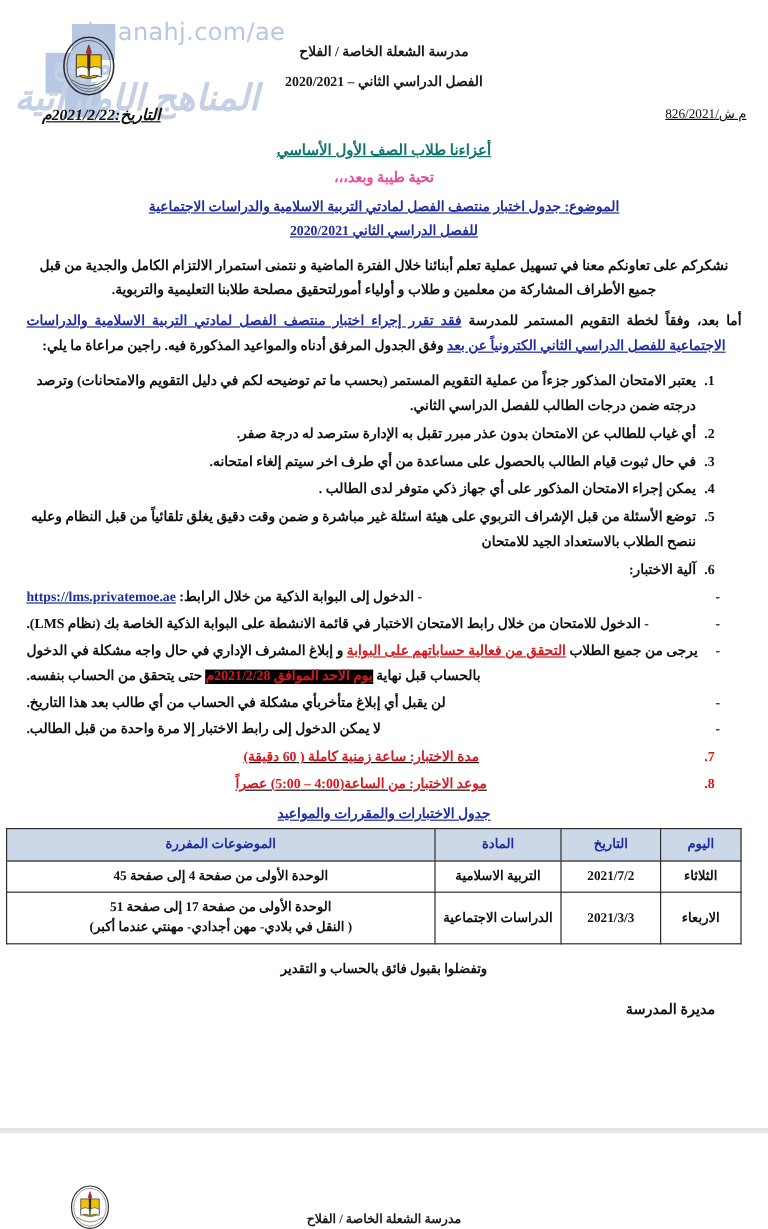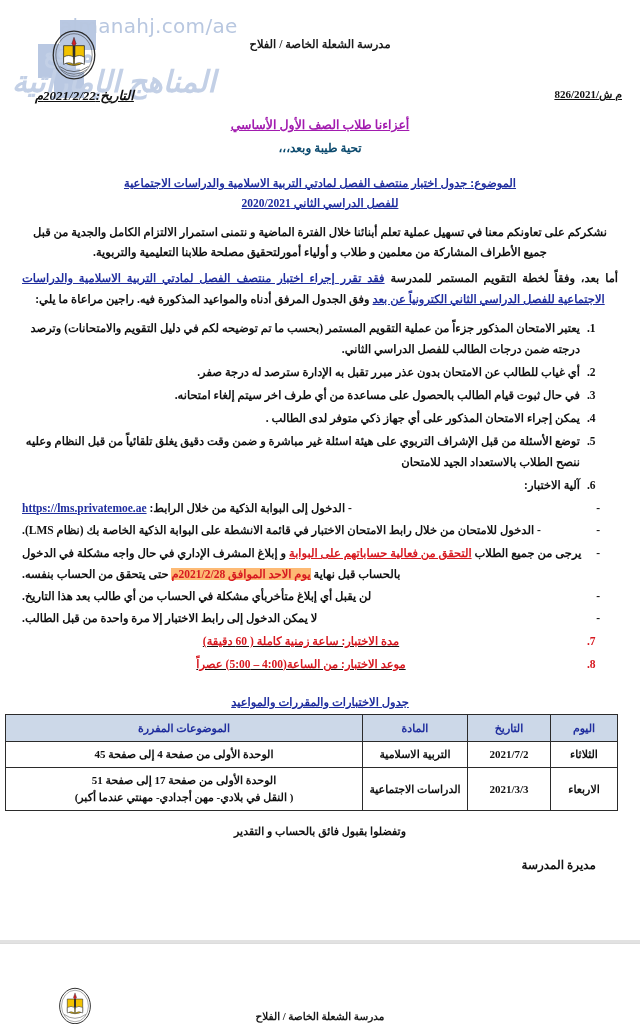"الفصل الدراسي الثاني – 2020/2021" div { html: none -> <div>الفصل الدراسي الثاني – 2020/2021</div> }
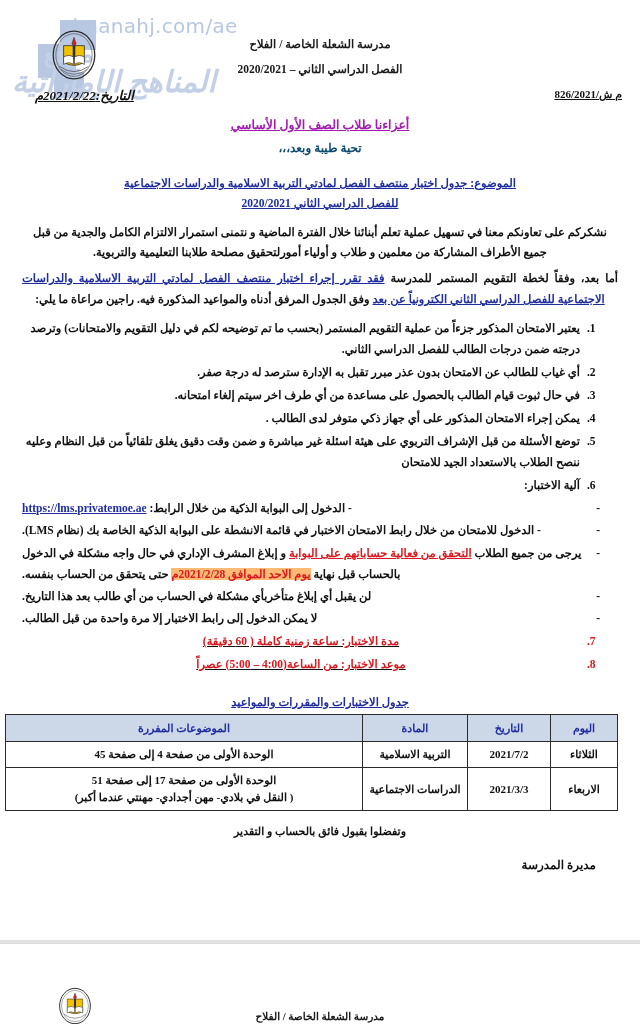"م ش/826/2021" .ref-no { font-weight: bold -> normal }
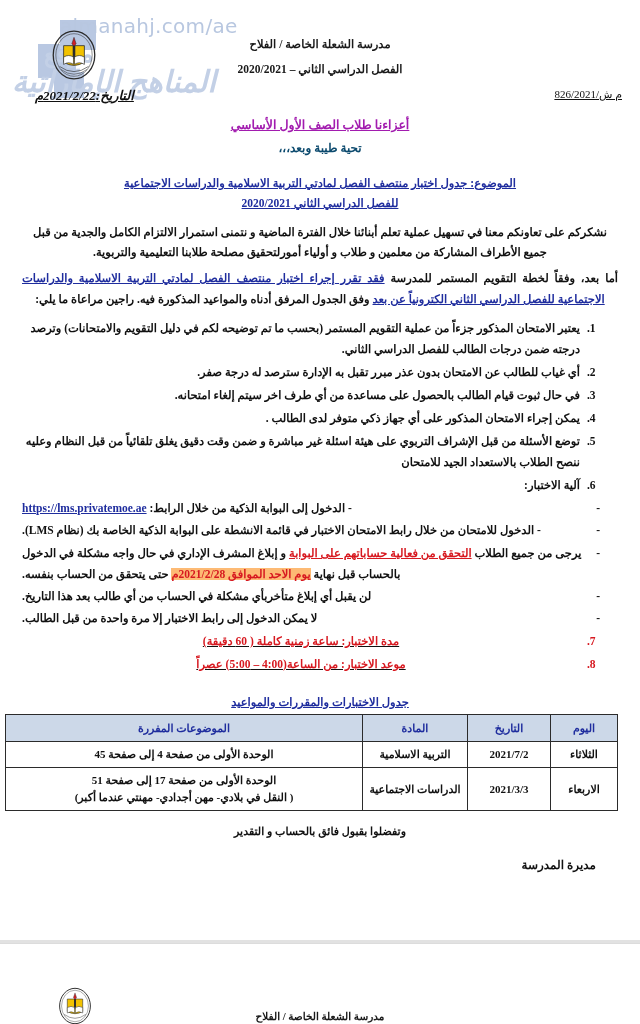"أعزاءنا طلاب الصف الأول الأساسي" .salutation { color: #a21caf -> #0f766e }
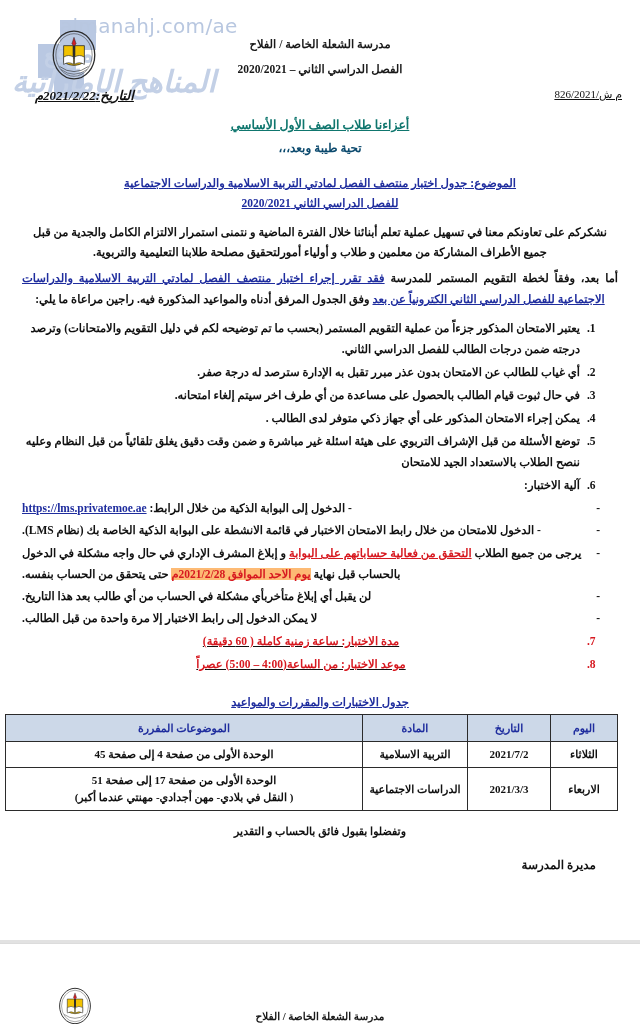"تحية طيبة وبعد،،،" .greeting { color: #0c4a6e -> #ec4899; margin-bottom: 17px -> 7px }
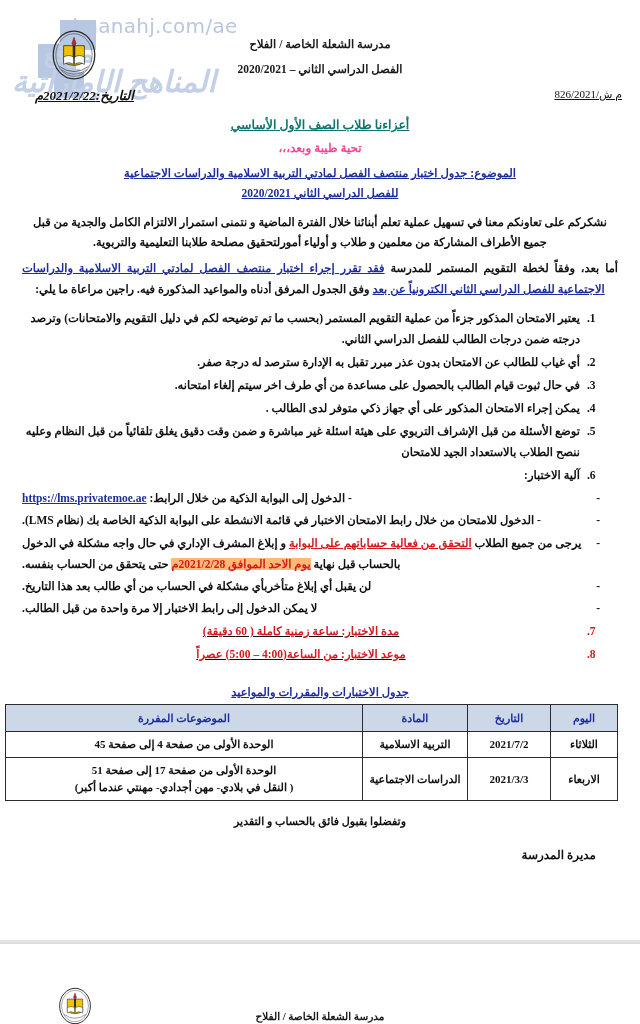"يوم الاحد الموافق 2021/2/28م" .hl { background: #fdba74 -> #000000 }
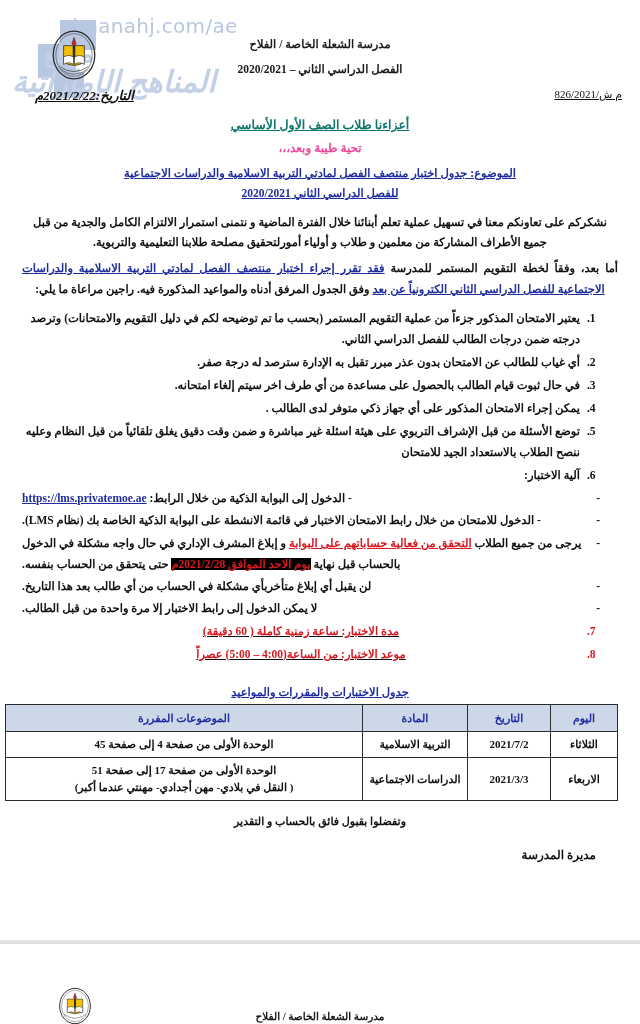"جدول الاختبارات والمقررات والمواعيد" .table-title { margin: 20px 0 5px 0 -> 6px 0 5px 0 }
